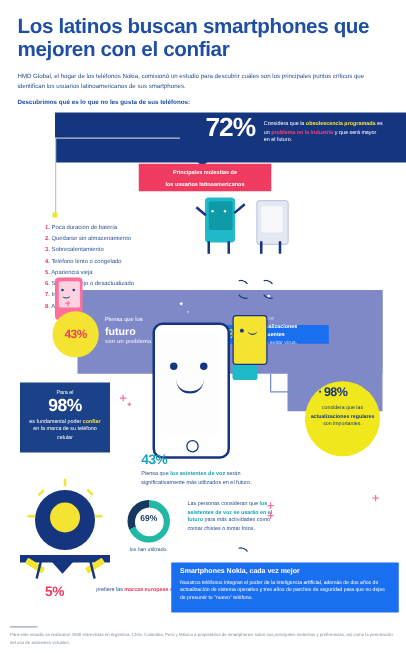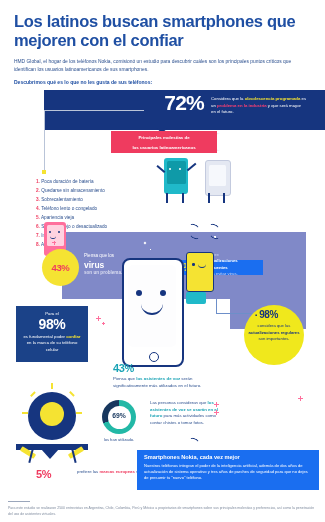"virus" span.big { text: virus -> futuro }
